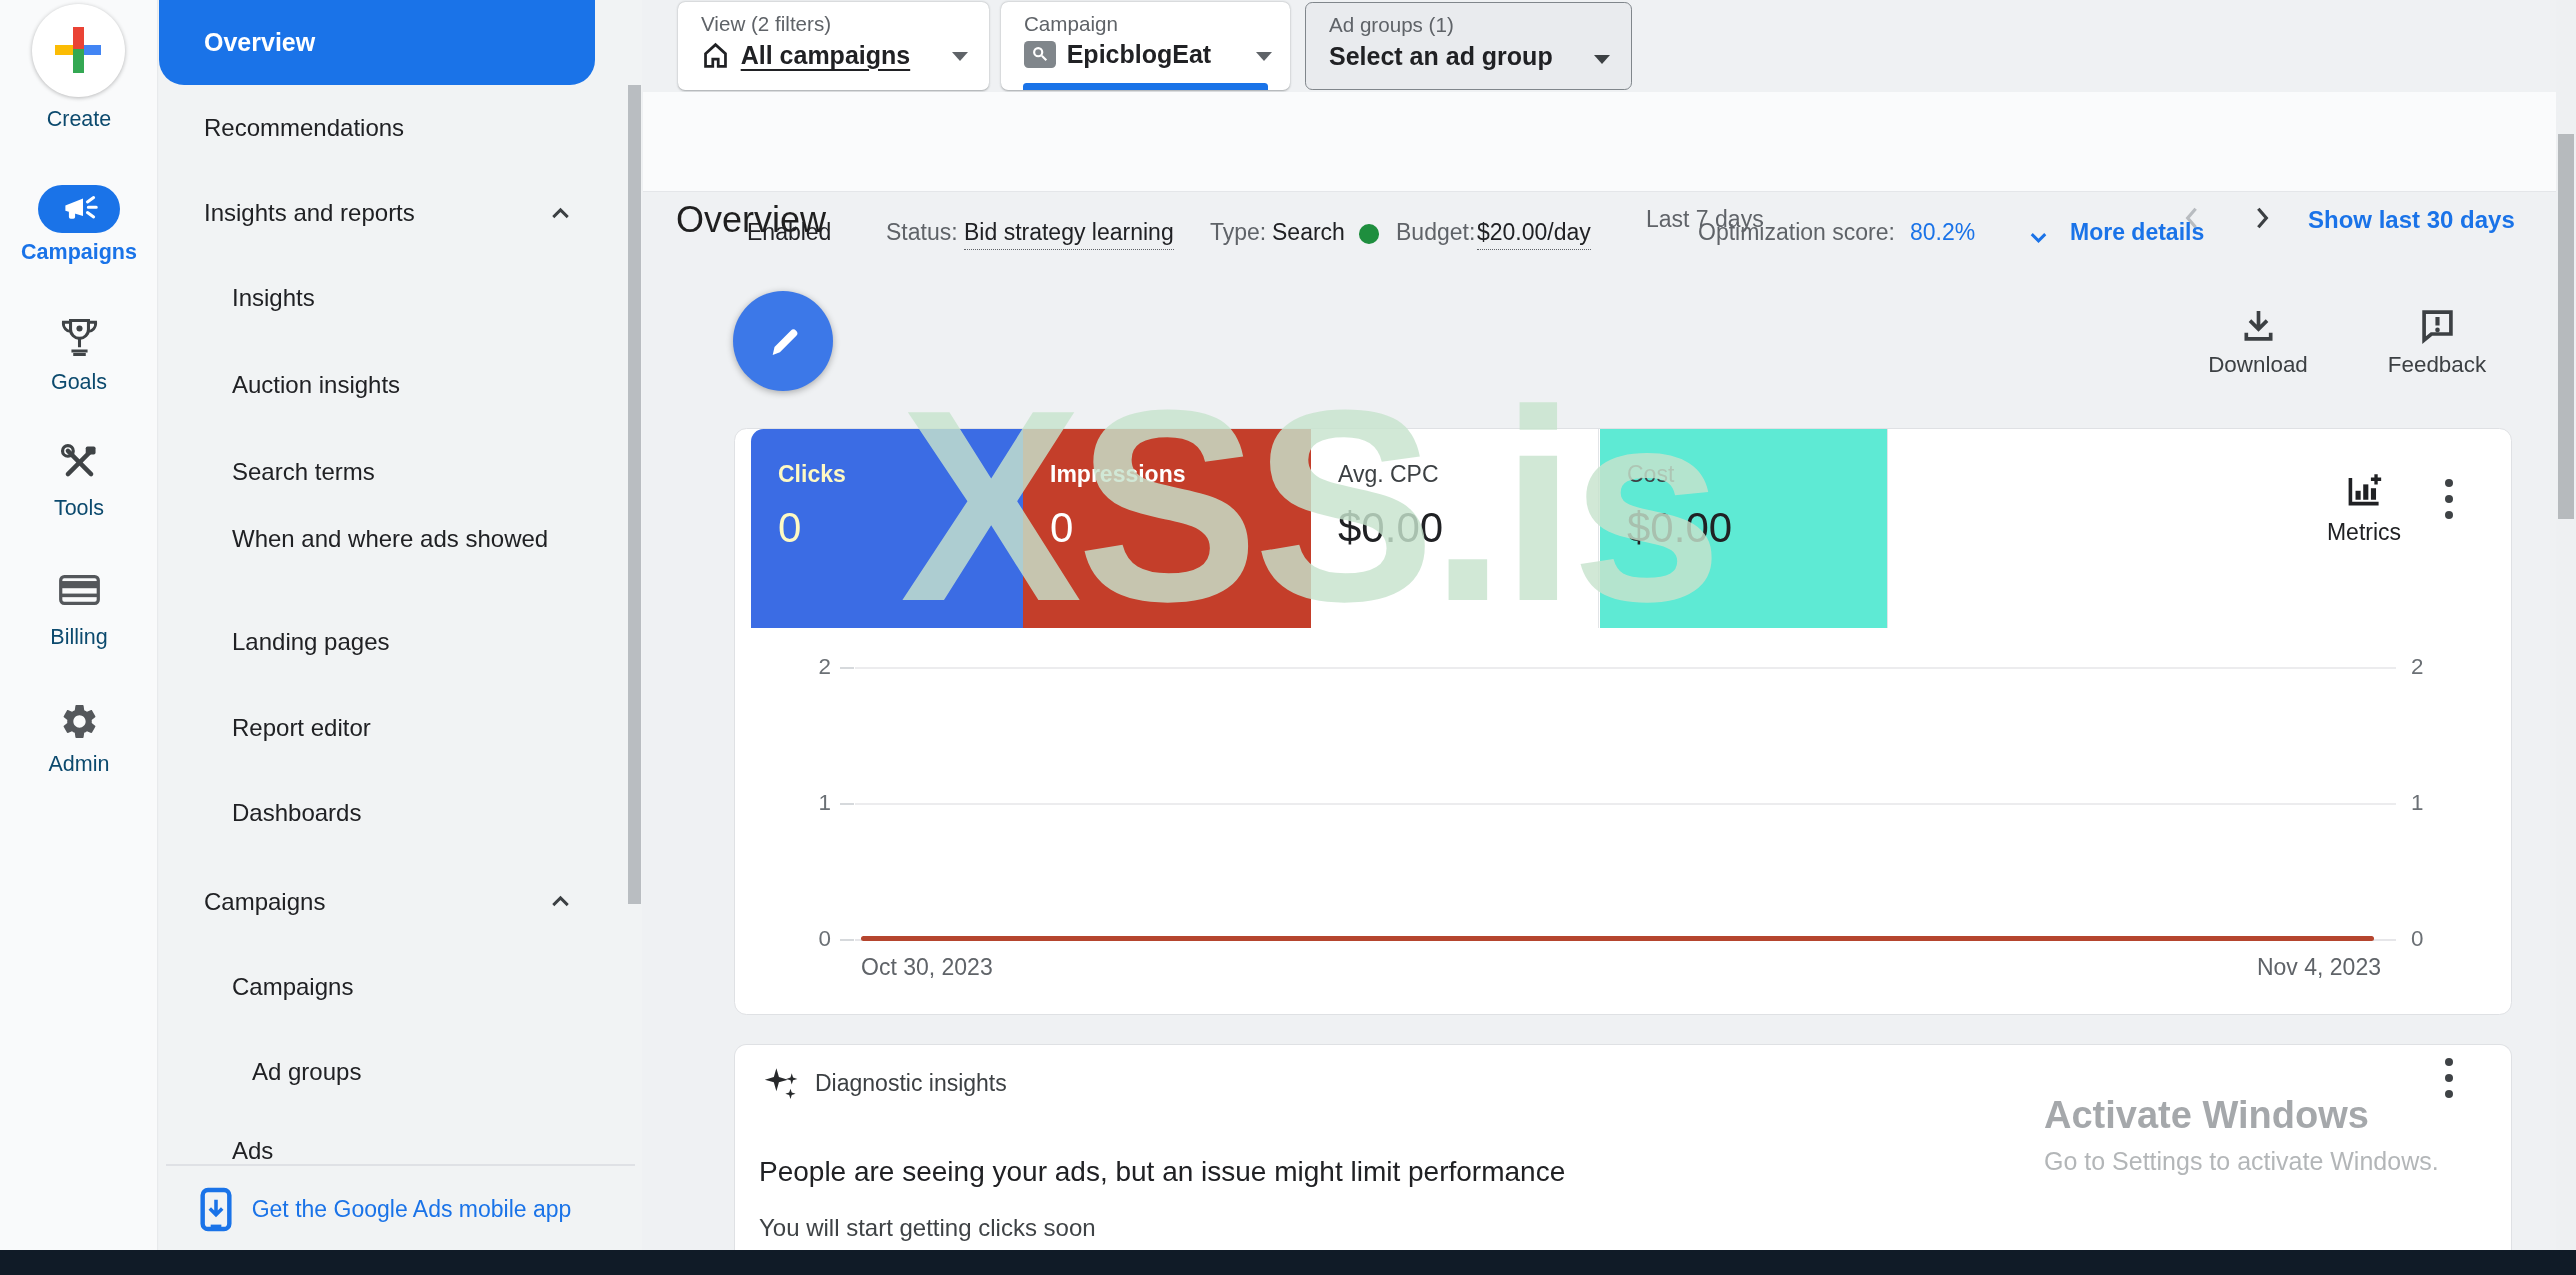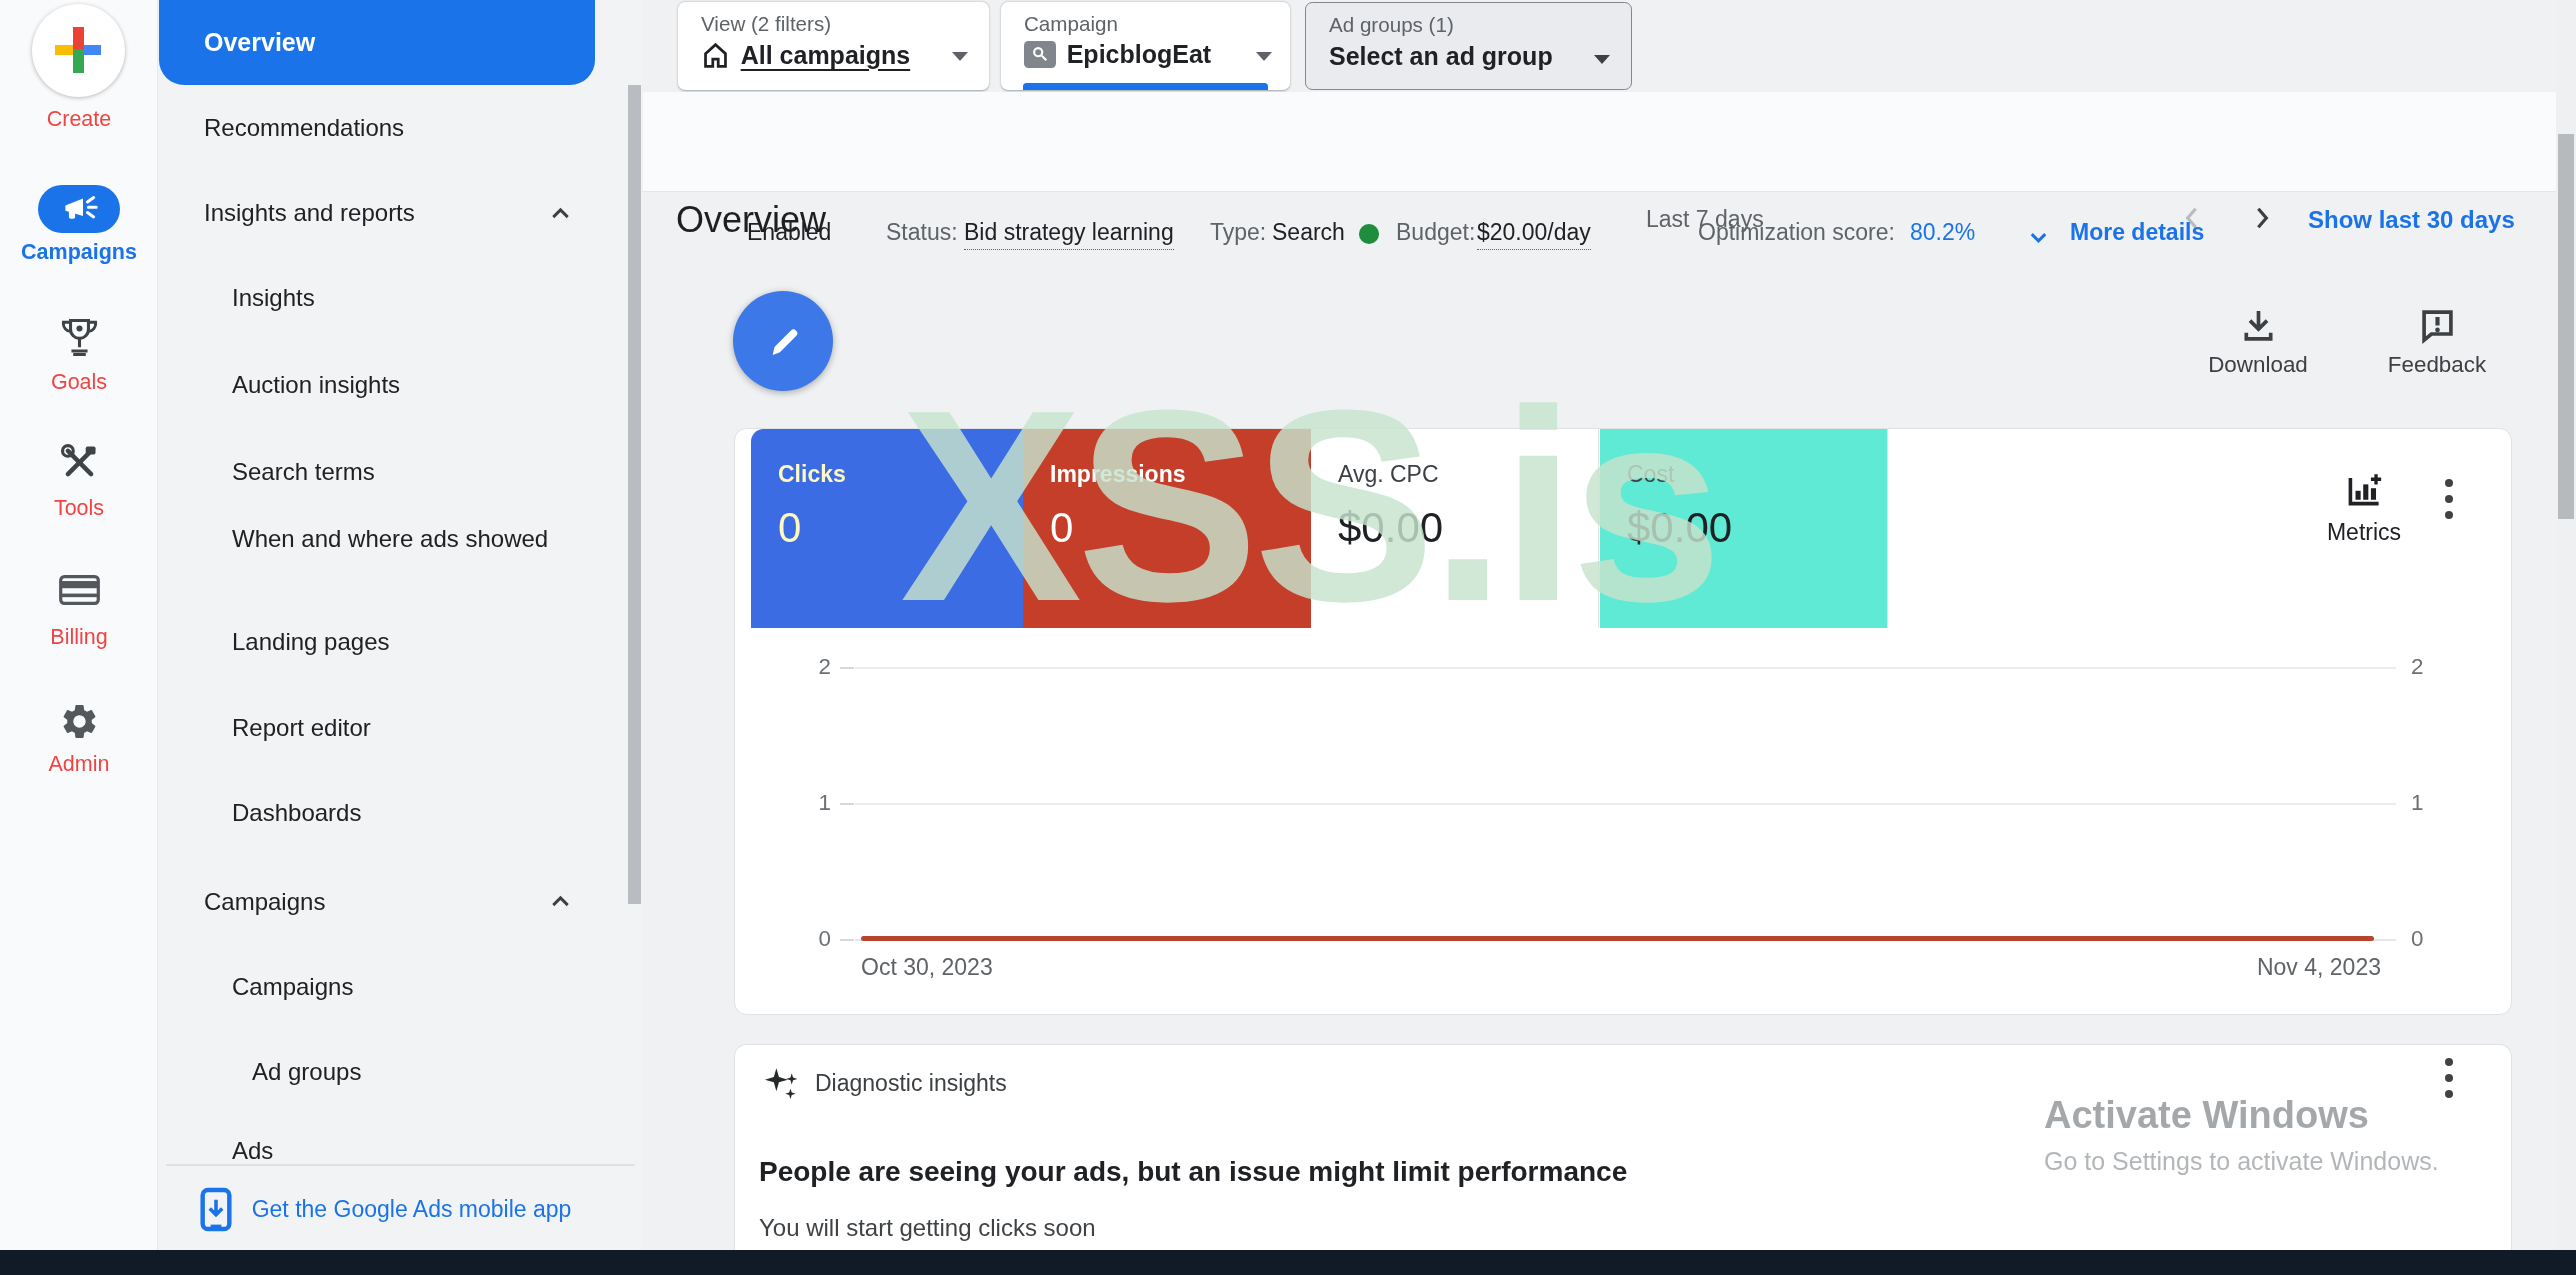"Create" .rail-label { color: #ef4444 -> #0c4a6e }
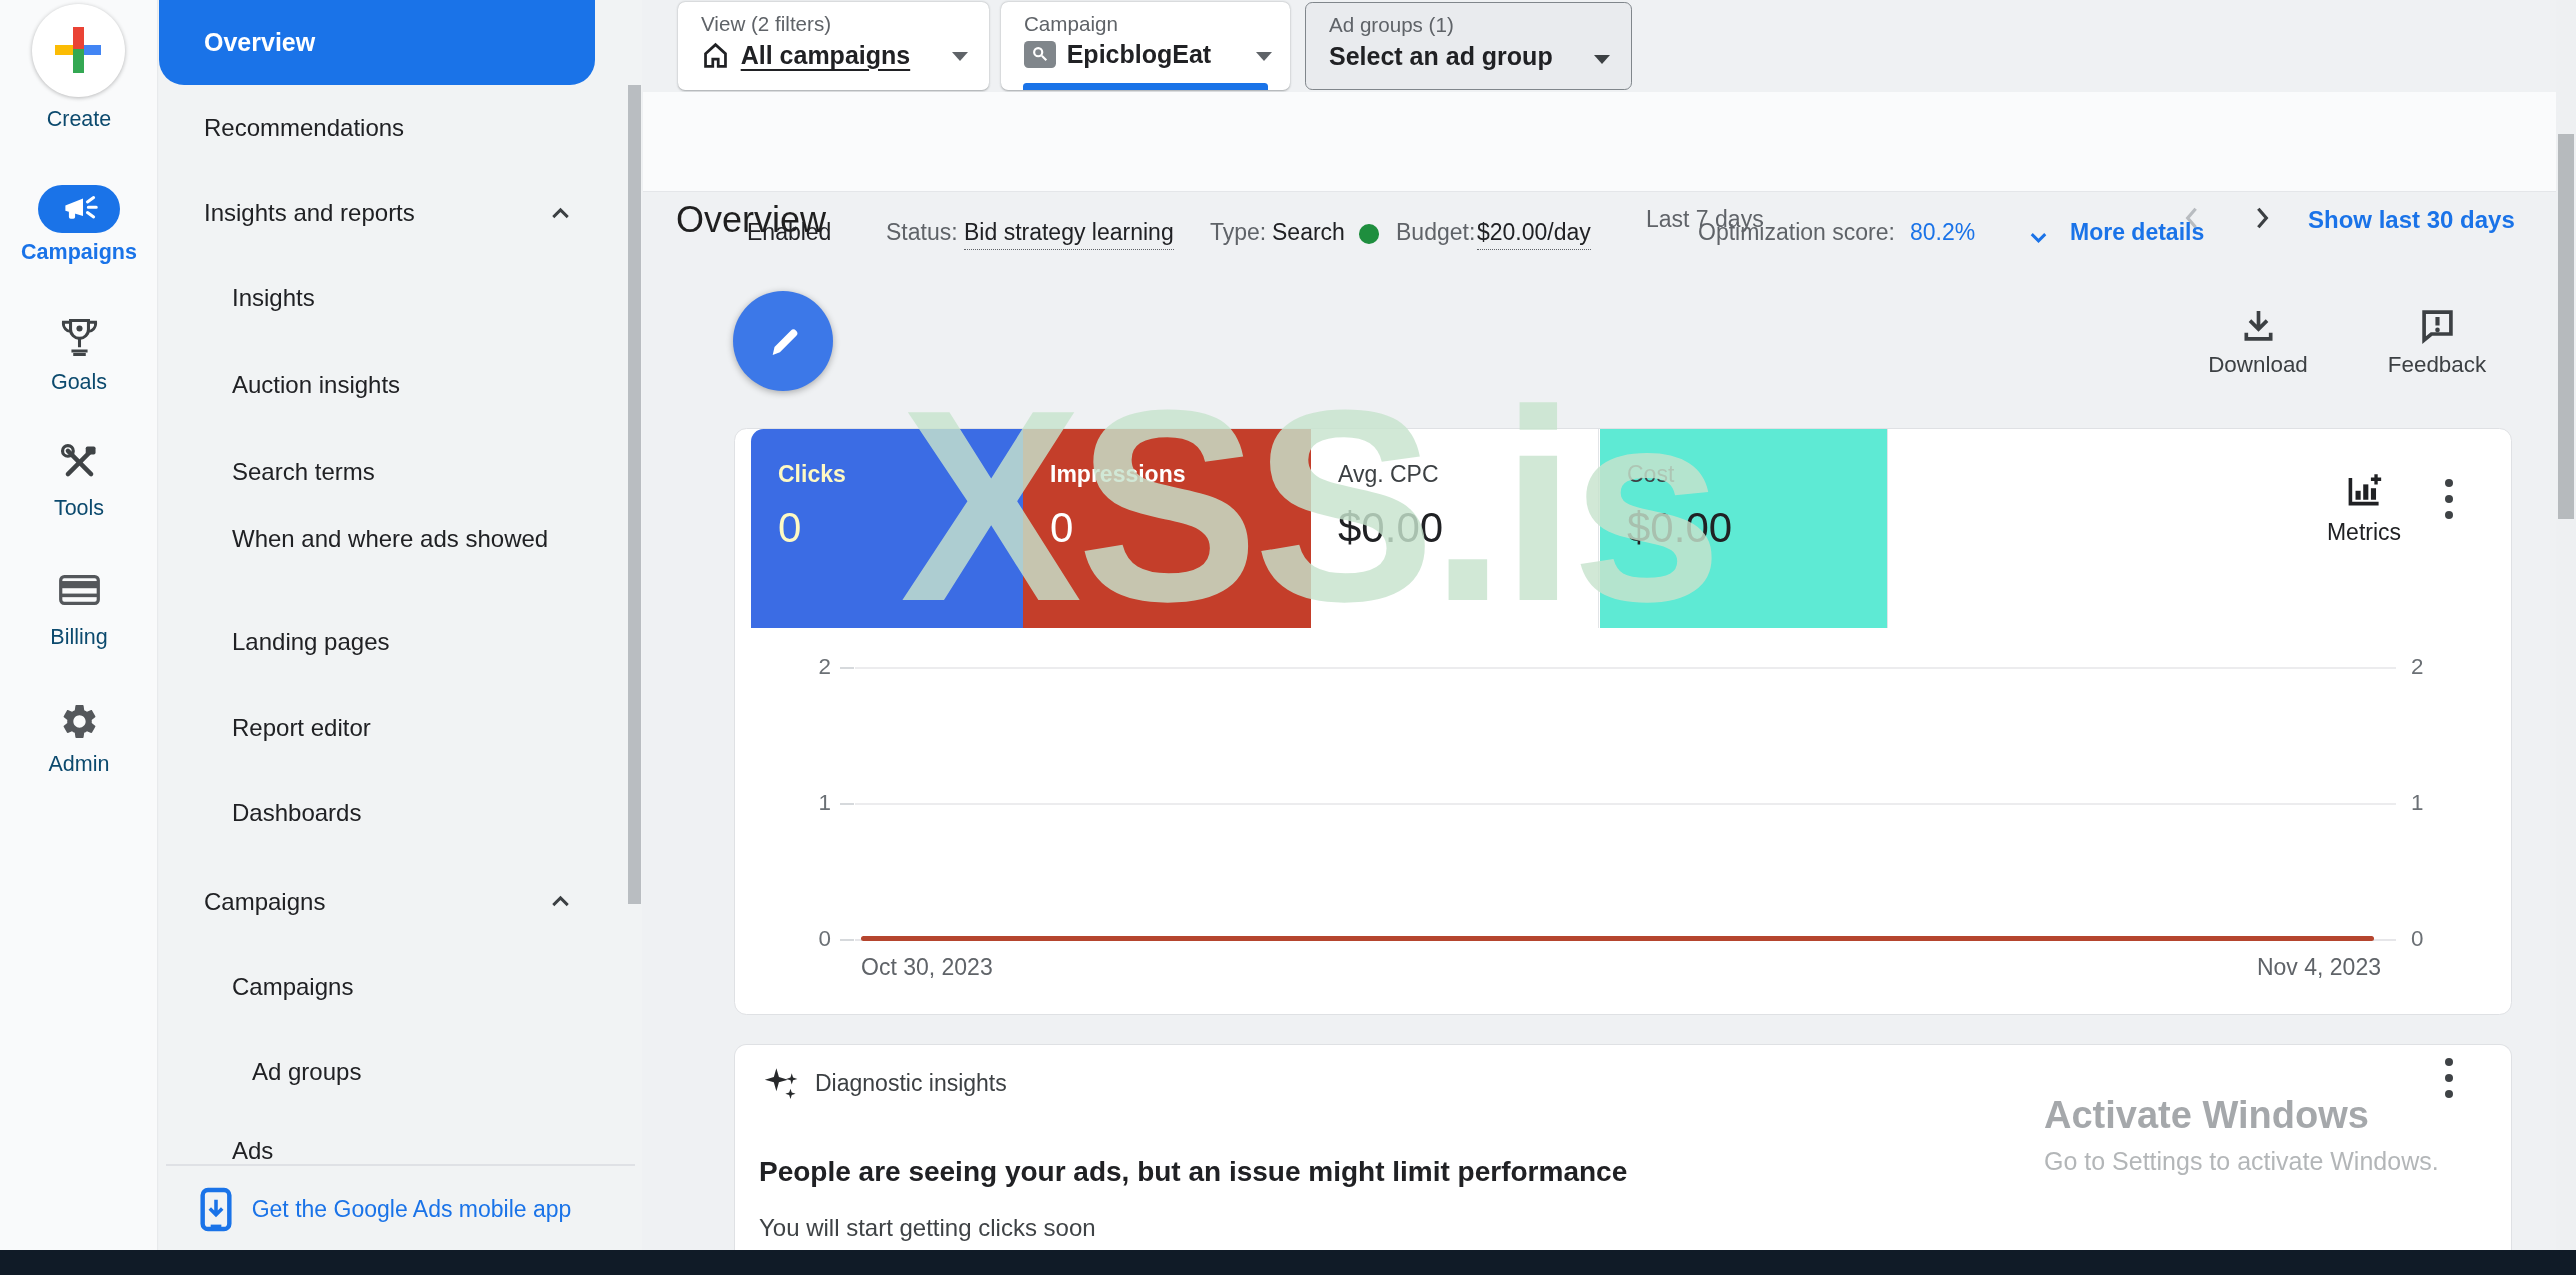"People are seeing your ads," #diag-heading { font-weight: bold -> normal }
